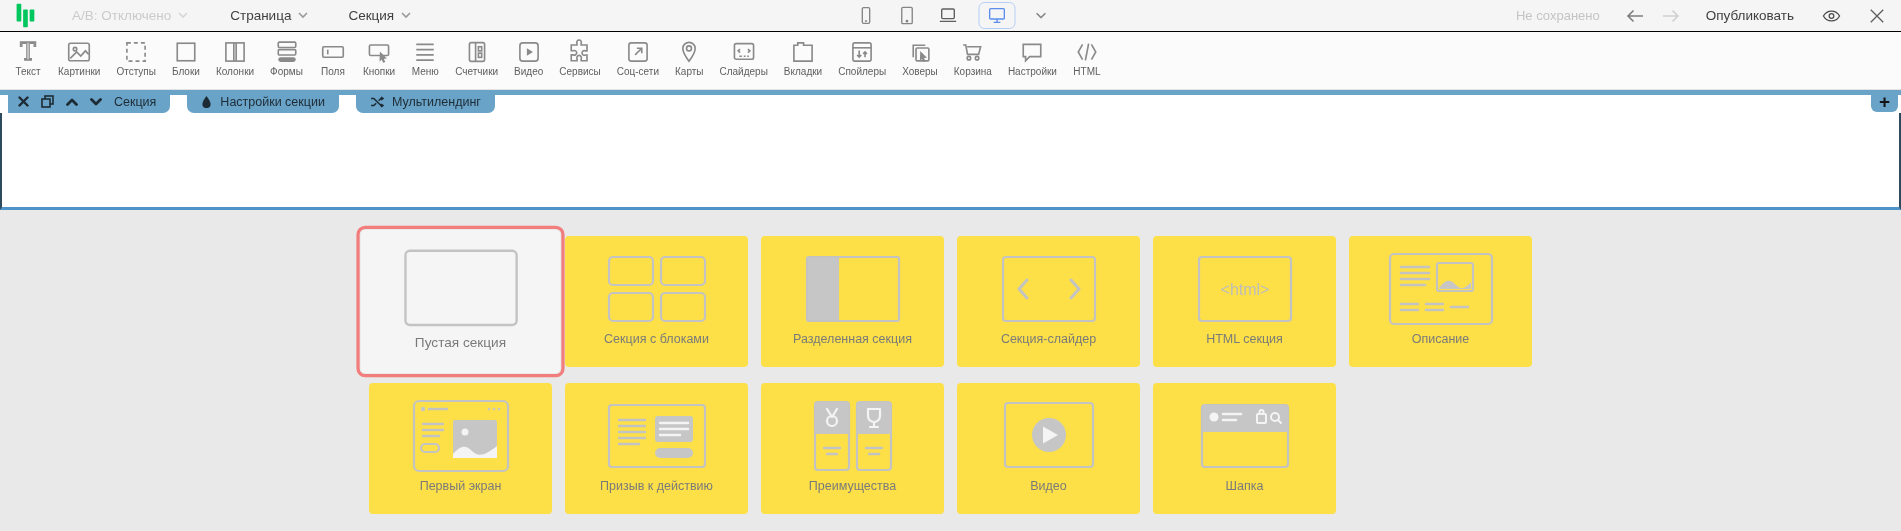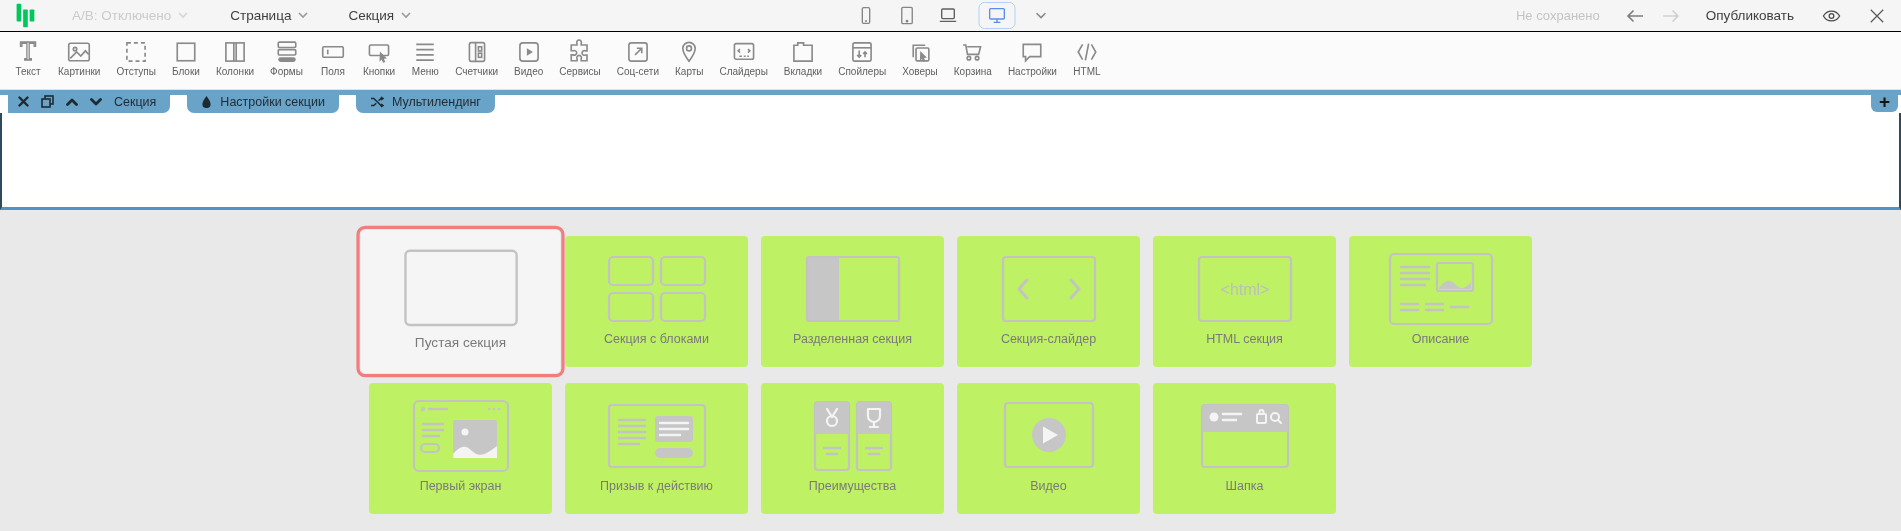"<html>" .card { background: #bef264 -> #fde047 }
